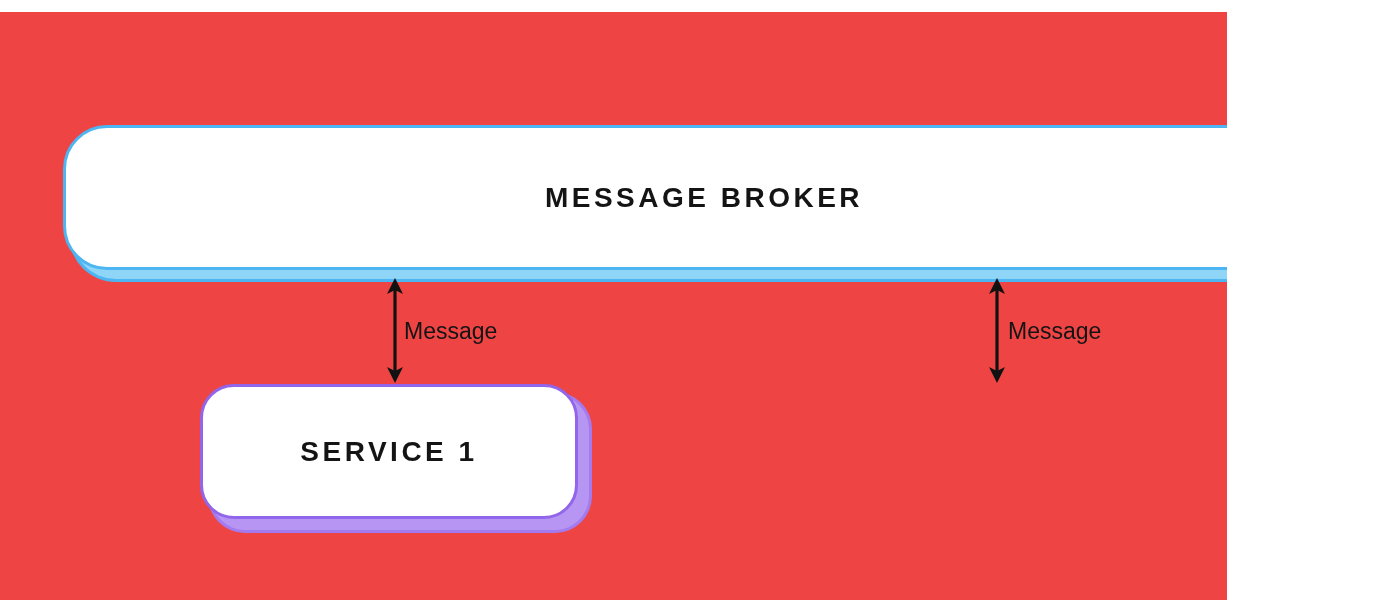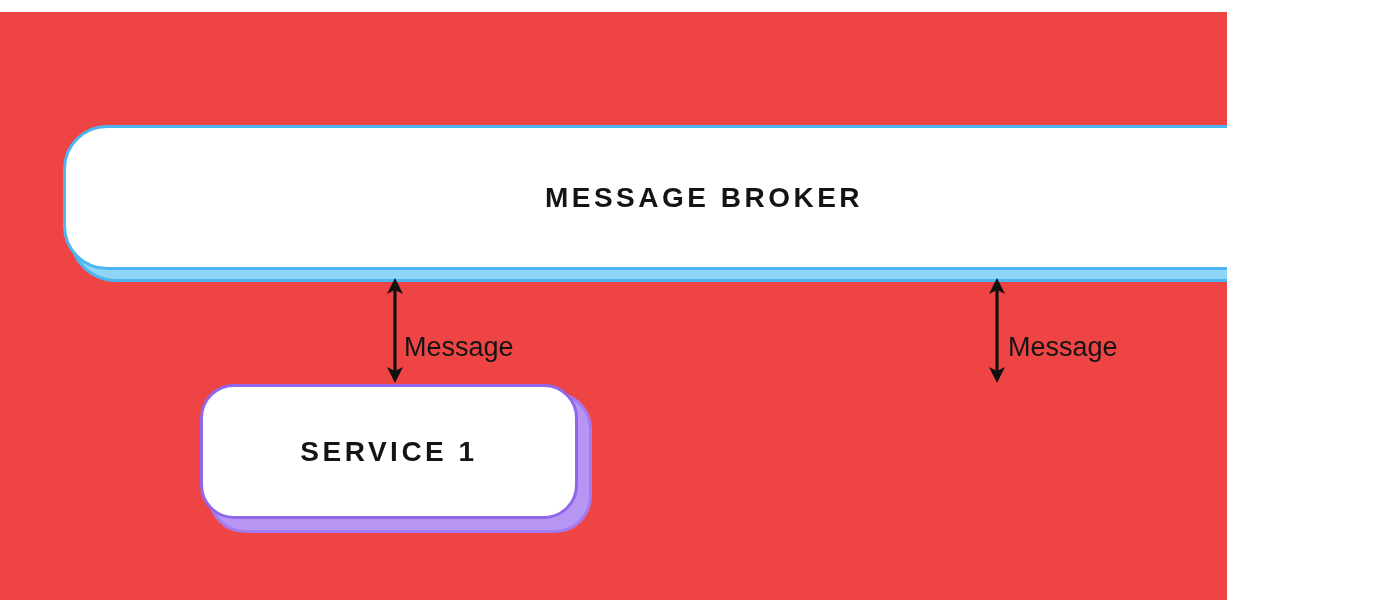"Message" .edge-label { font-size: 27px -> 23px; top: 320px -> 306px }
